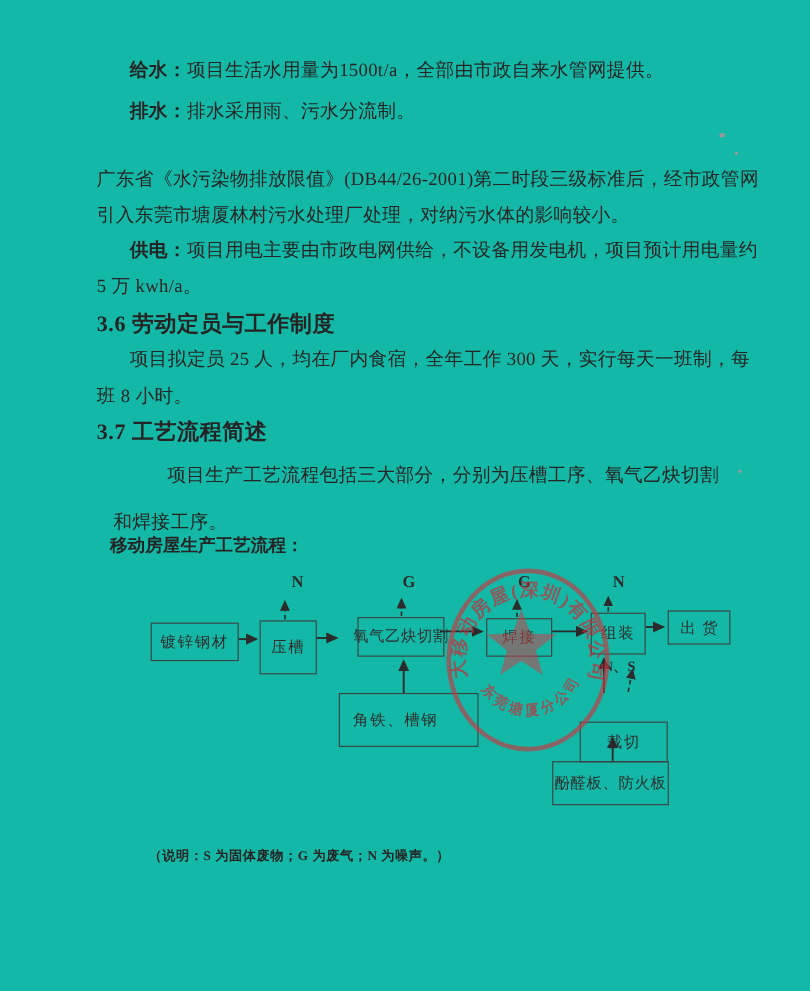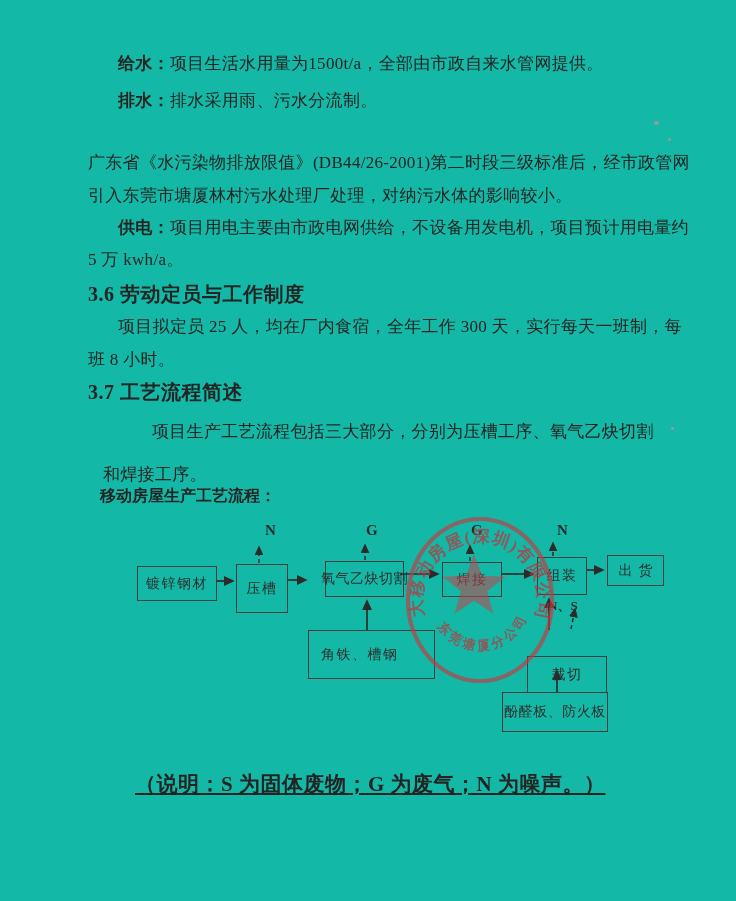"（说明：S 为固体废物；G 为废气；N 为噪声。）" .legend { font-size: 21px -> 12px; text-decoration: underline -> none }
